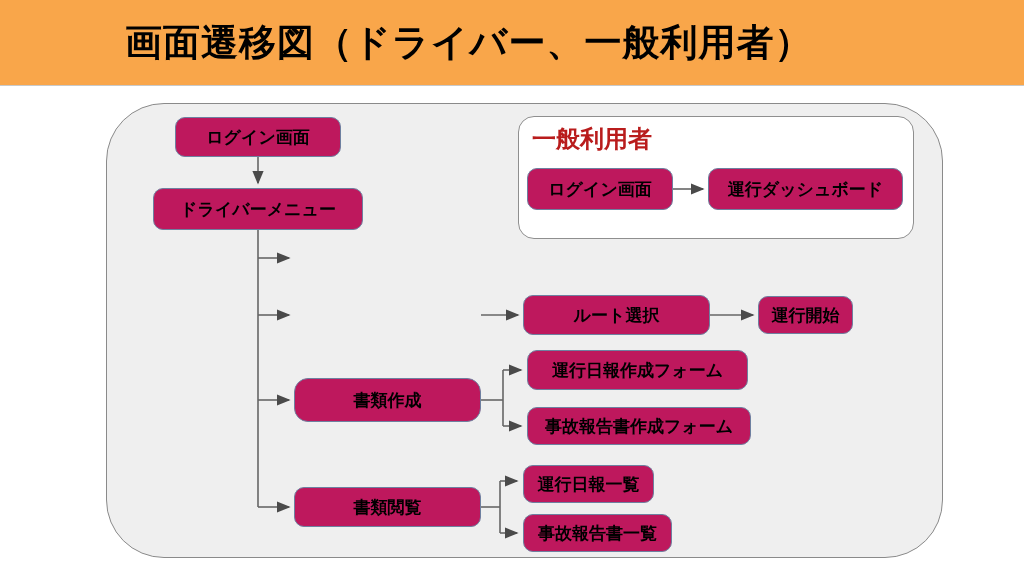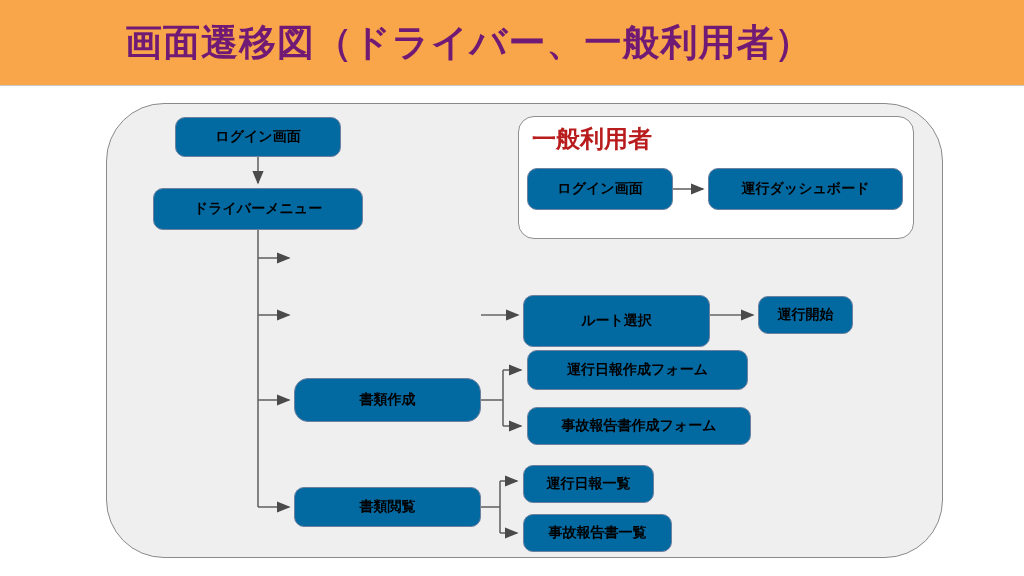"画面遷移図（ドライバー、一般利用者）" .header-title { color: #701a75 -> #000000 }
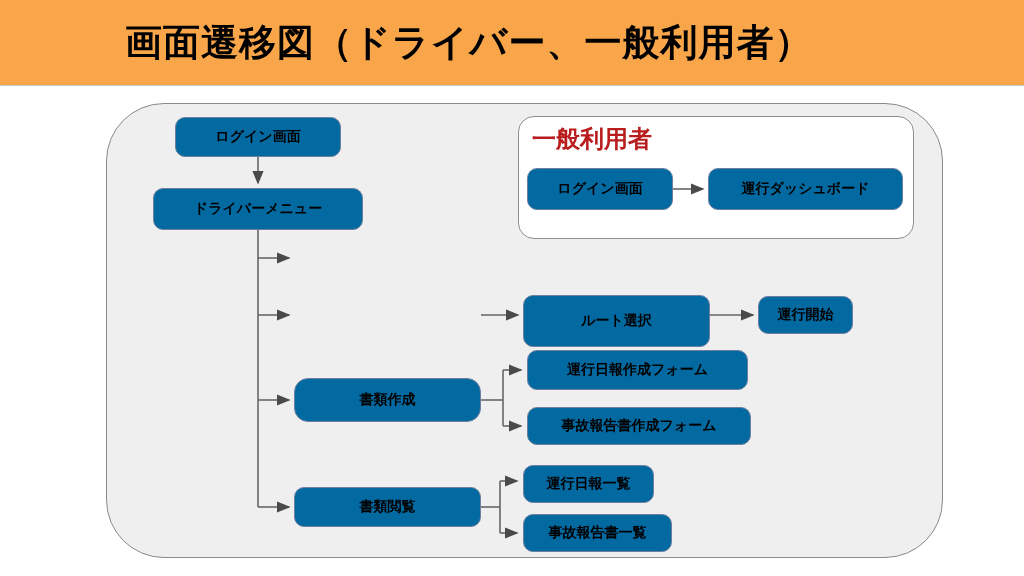"ログイン画面" .node { background: #0369a1 -> #be185d; font-size: 14px -> 17px }
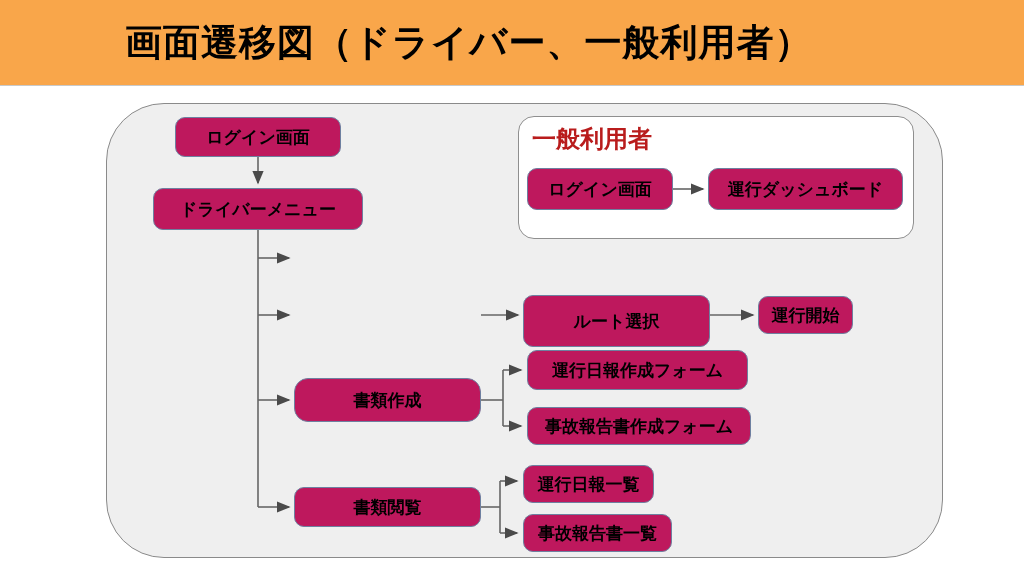"ルート選択" #n-d-route { height: 52px -> 40px }
